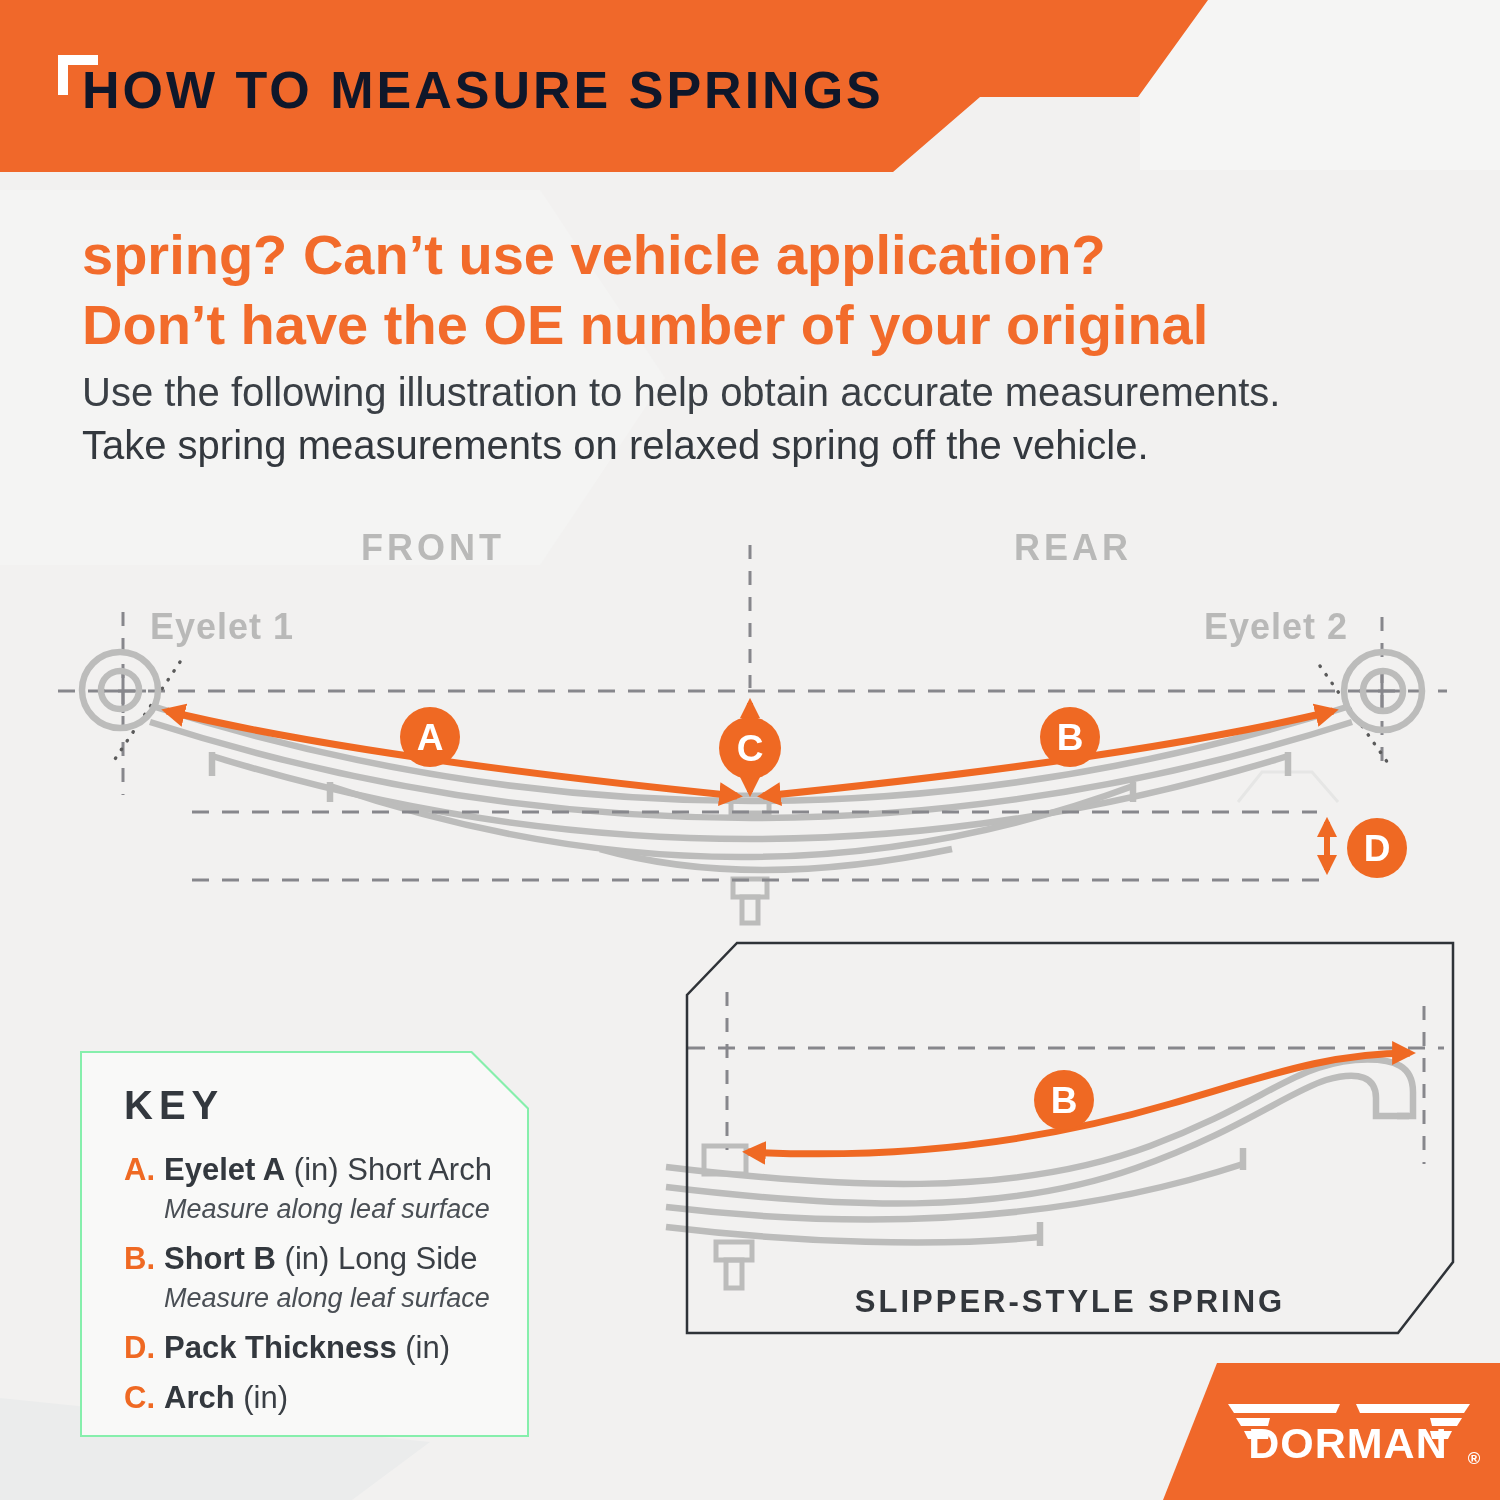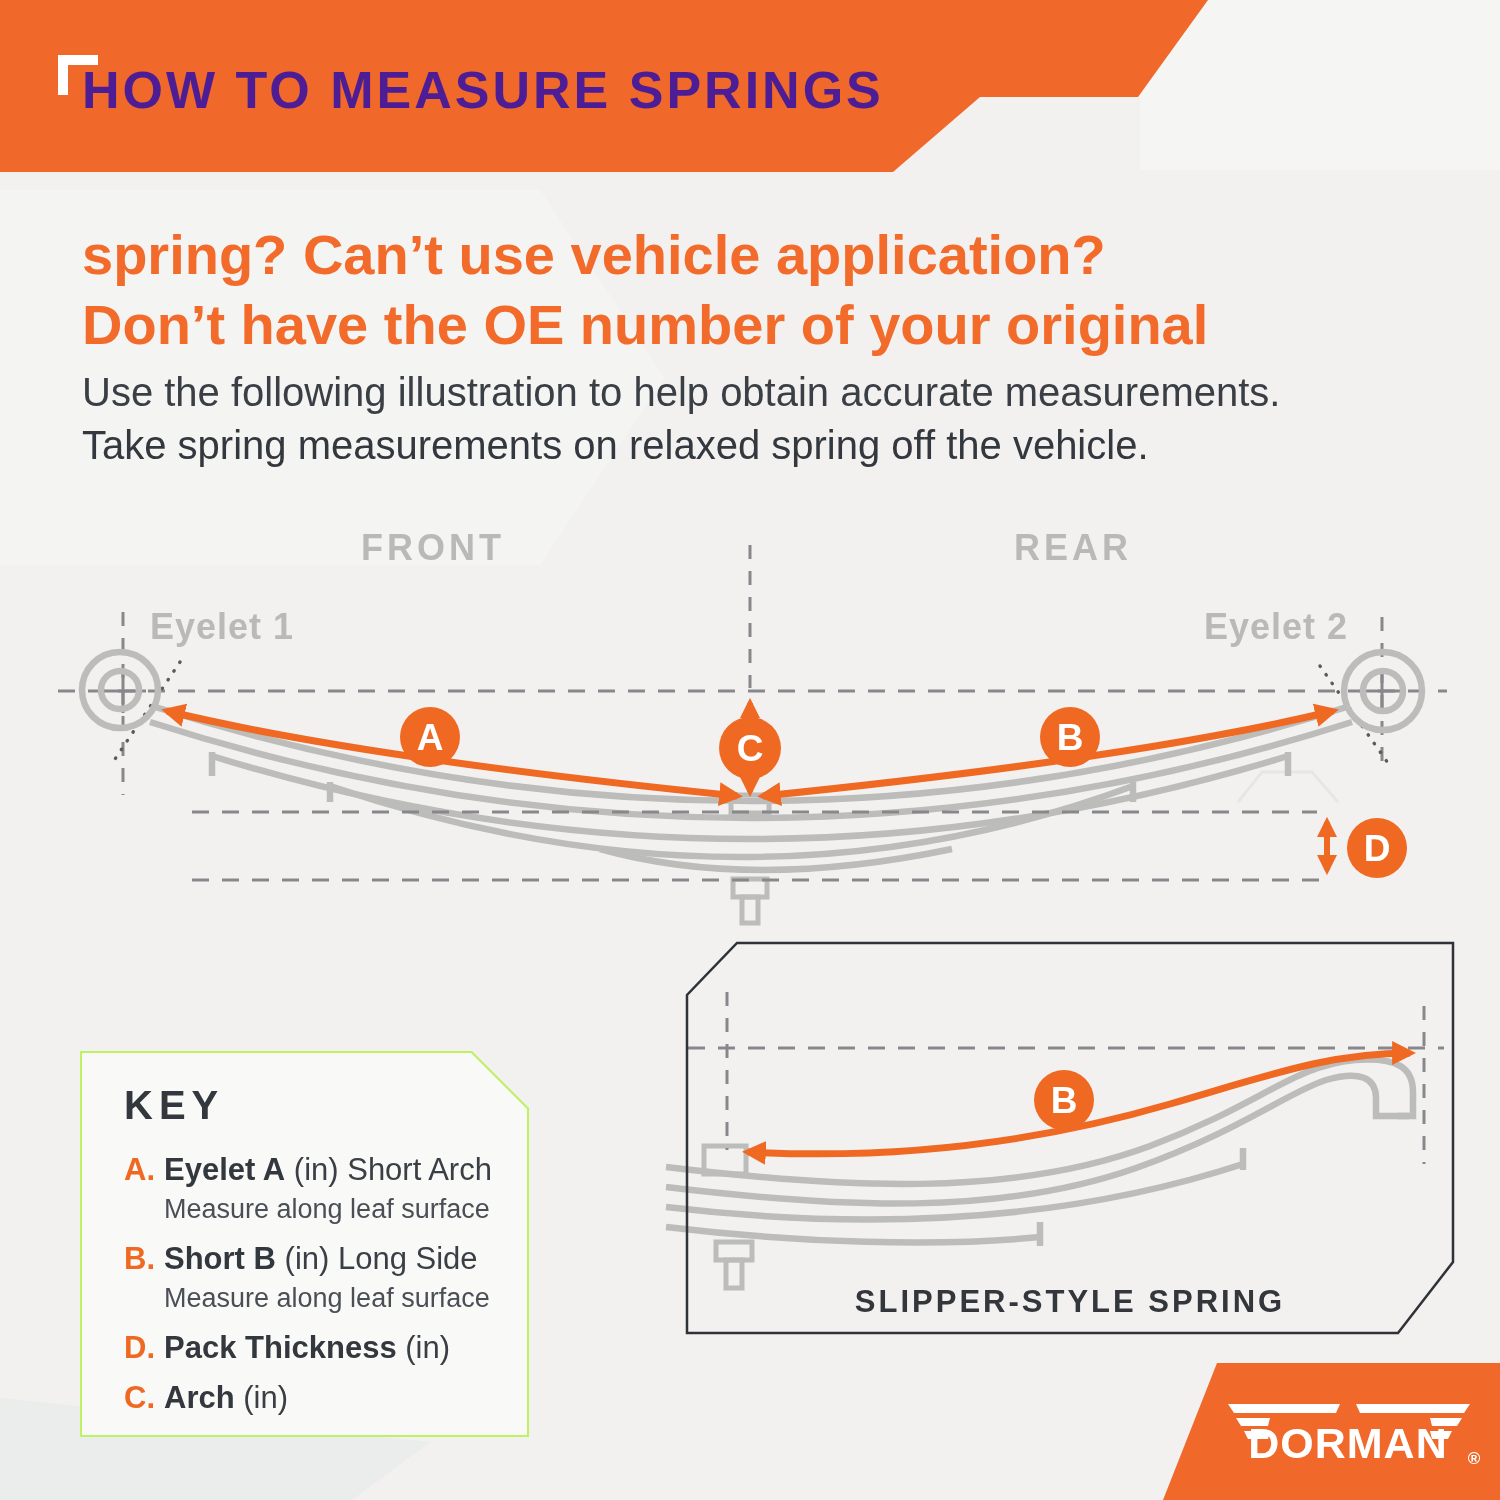"HOW TO MEASURE SPRINGS" .pageTitle { color: #4c1d95 -> #0f172a }
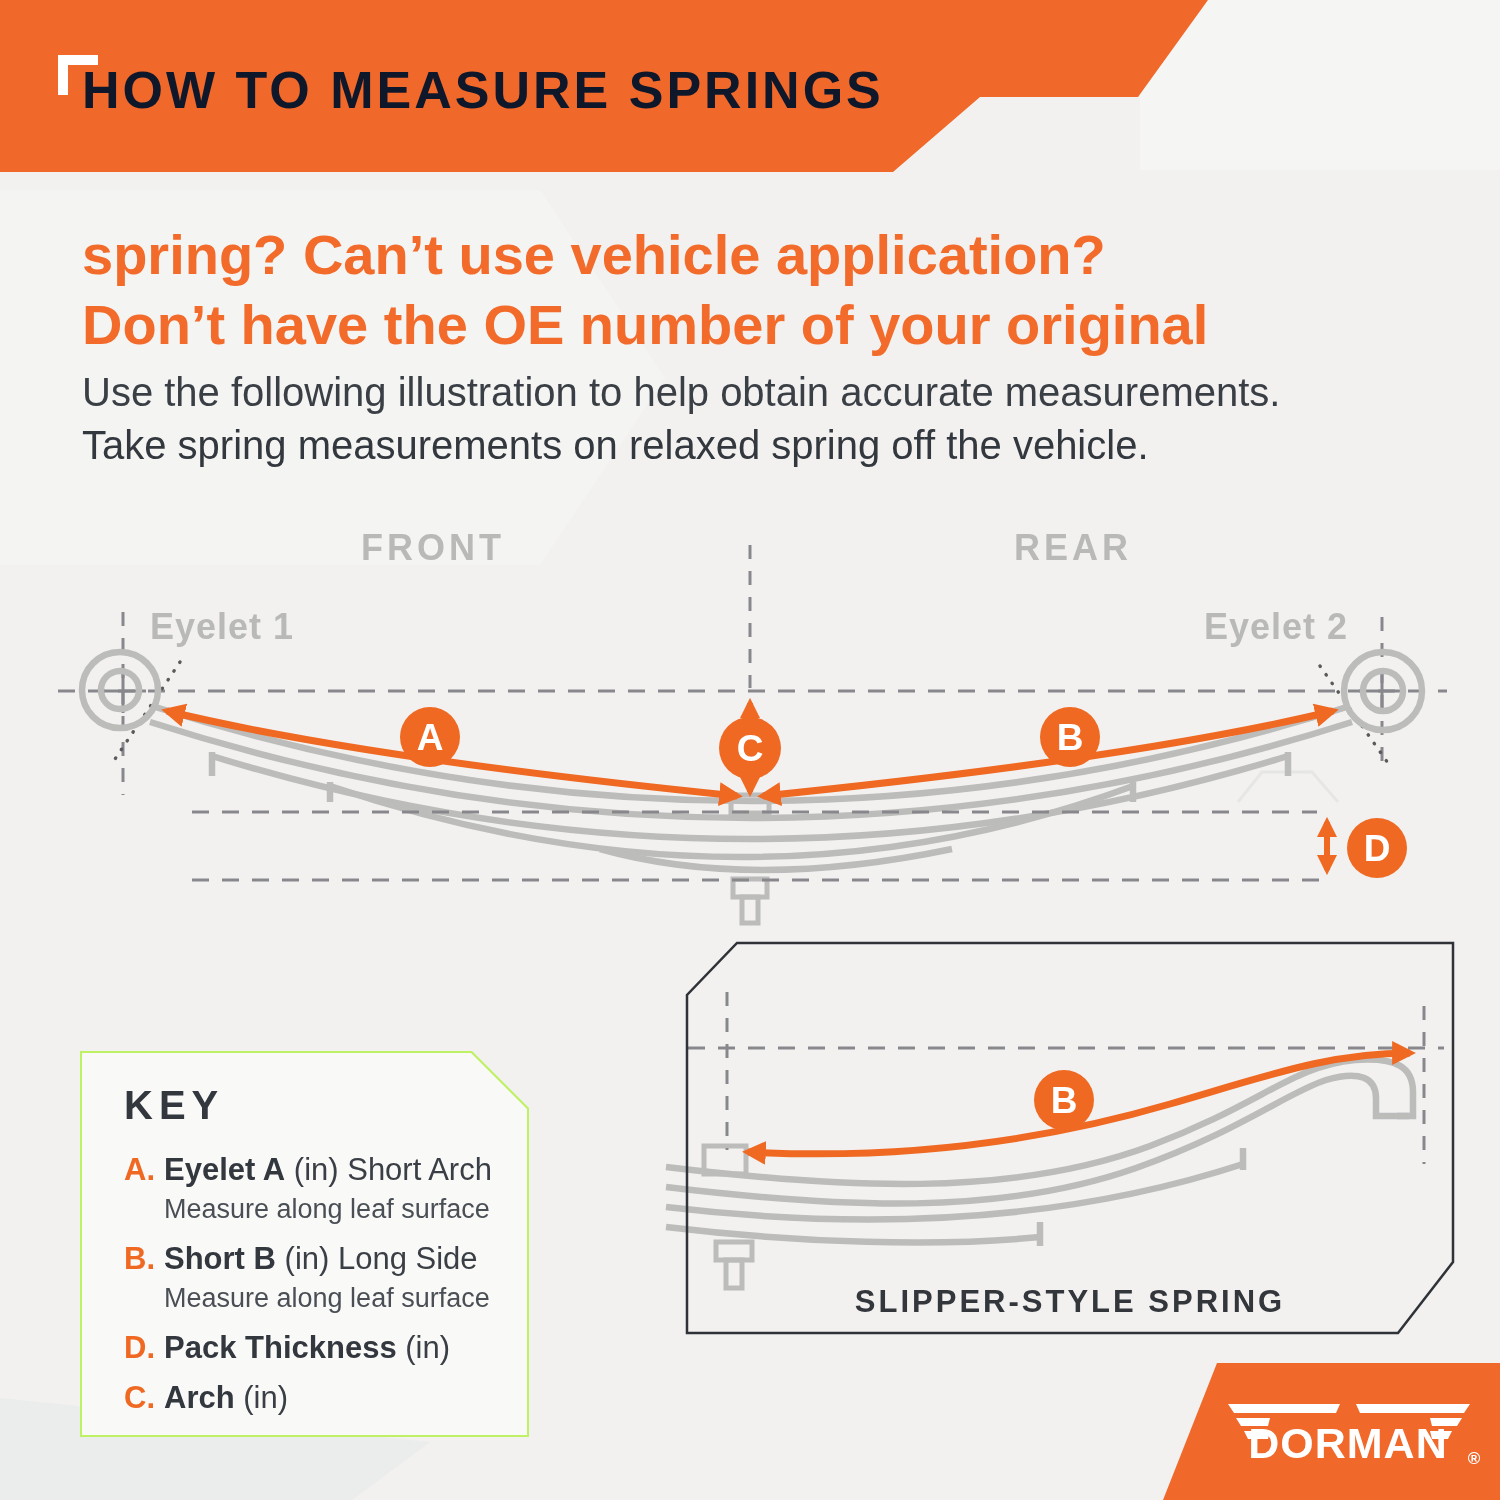"KEY" .keyWrap { background: #bef264 -> #86efac }
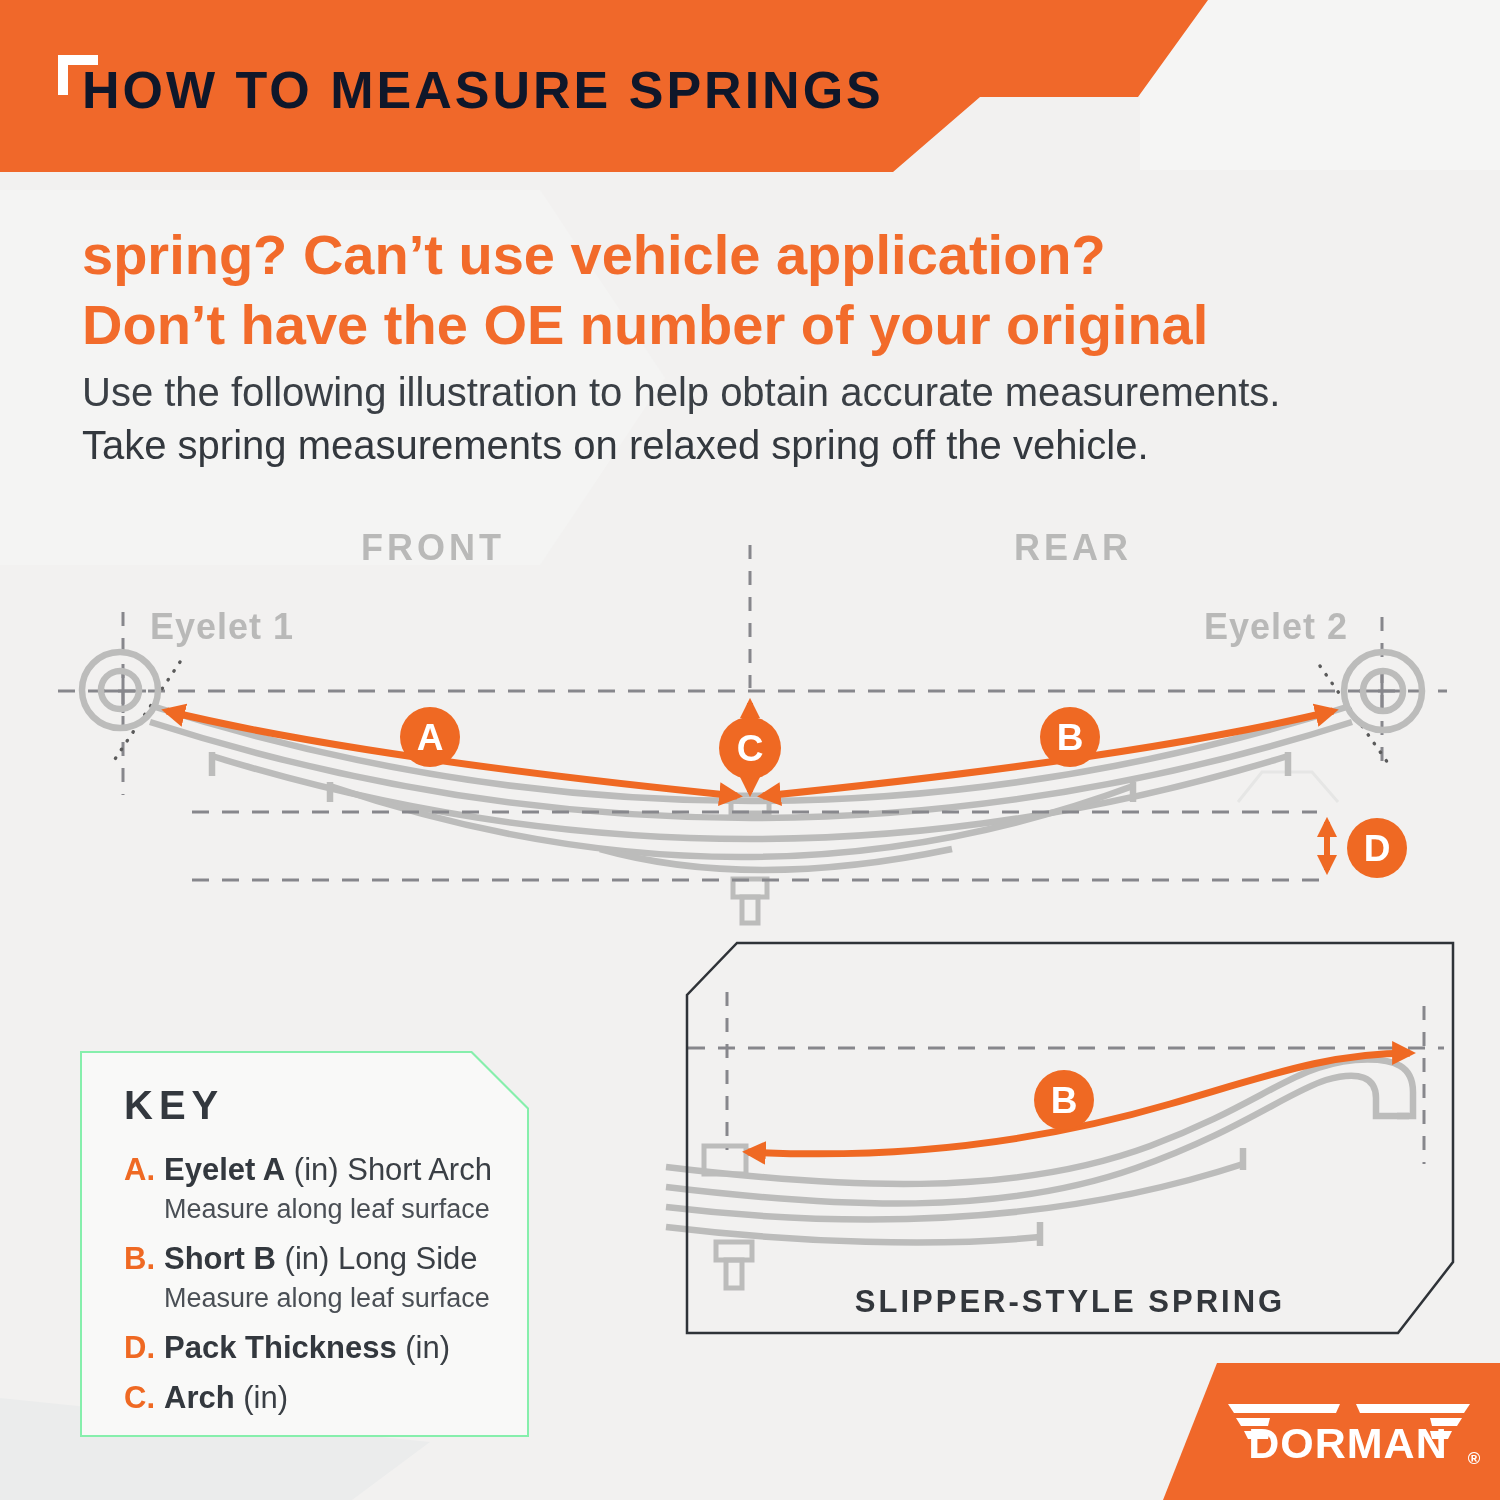"Measure along leaf surface" .keyNote { font-style: none -> italic }
